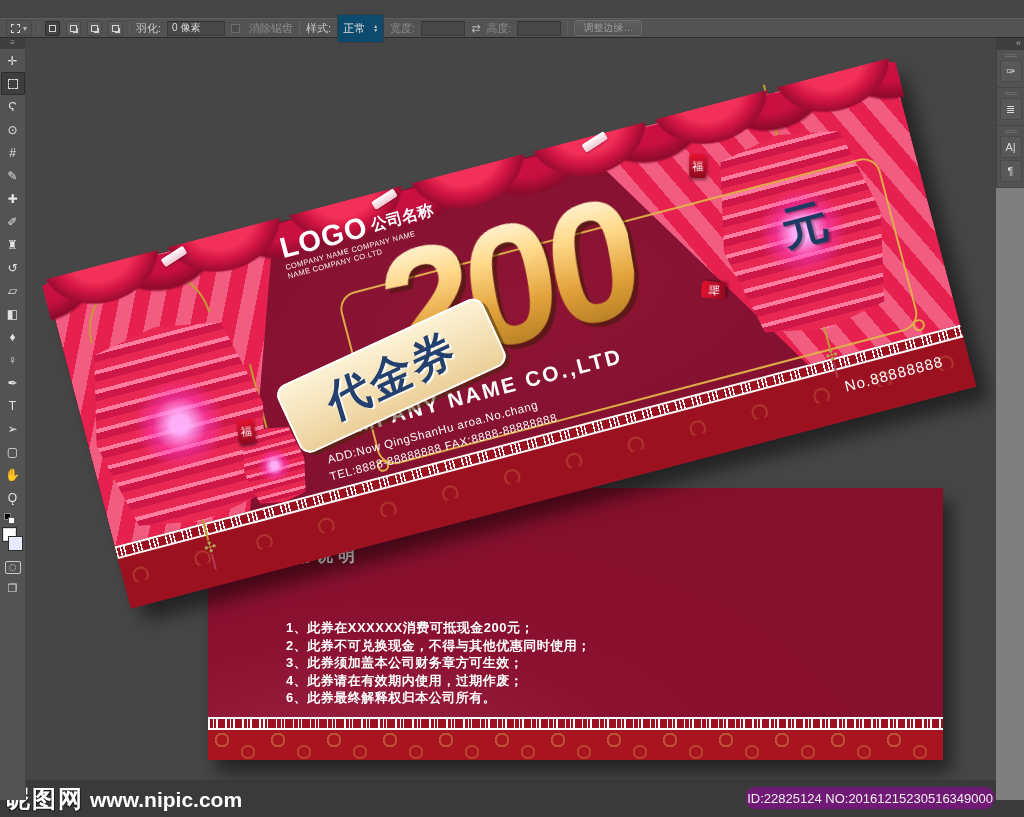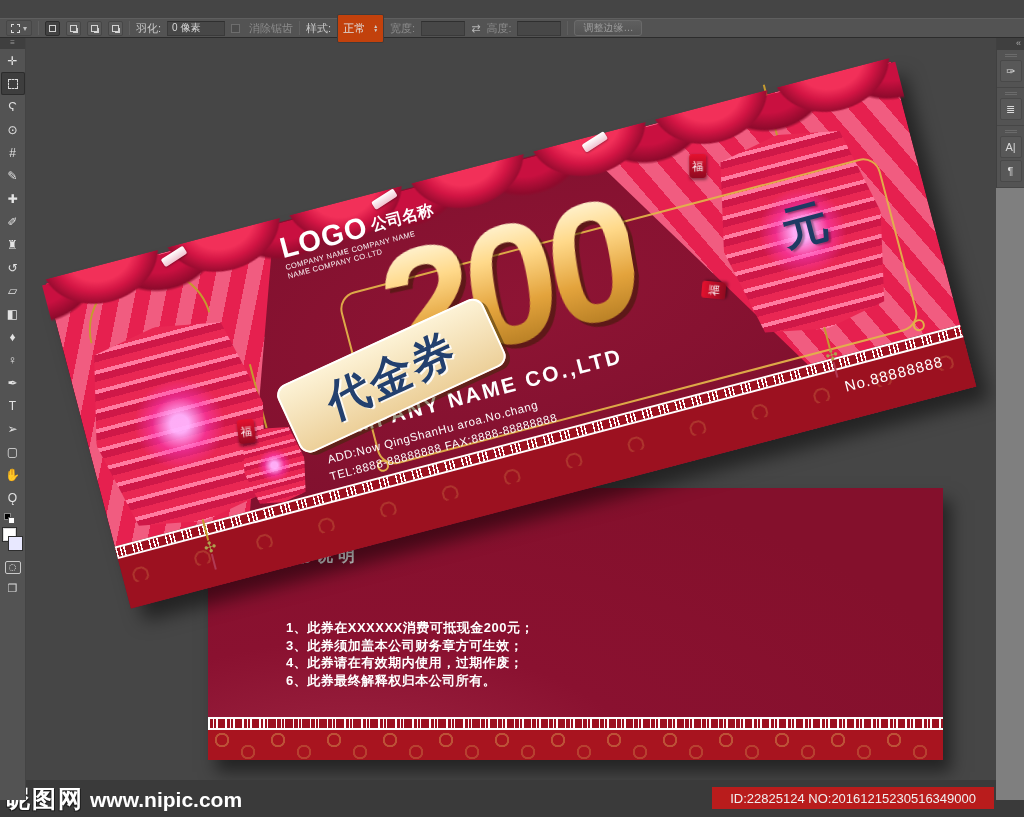"正常" .opt-select { background: #c2410c -> #0c4a6e }
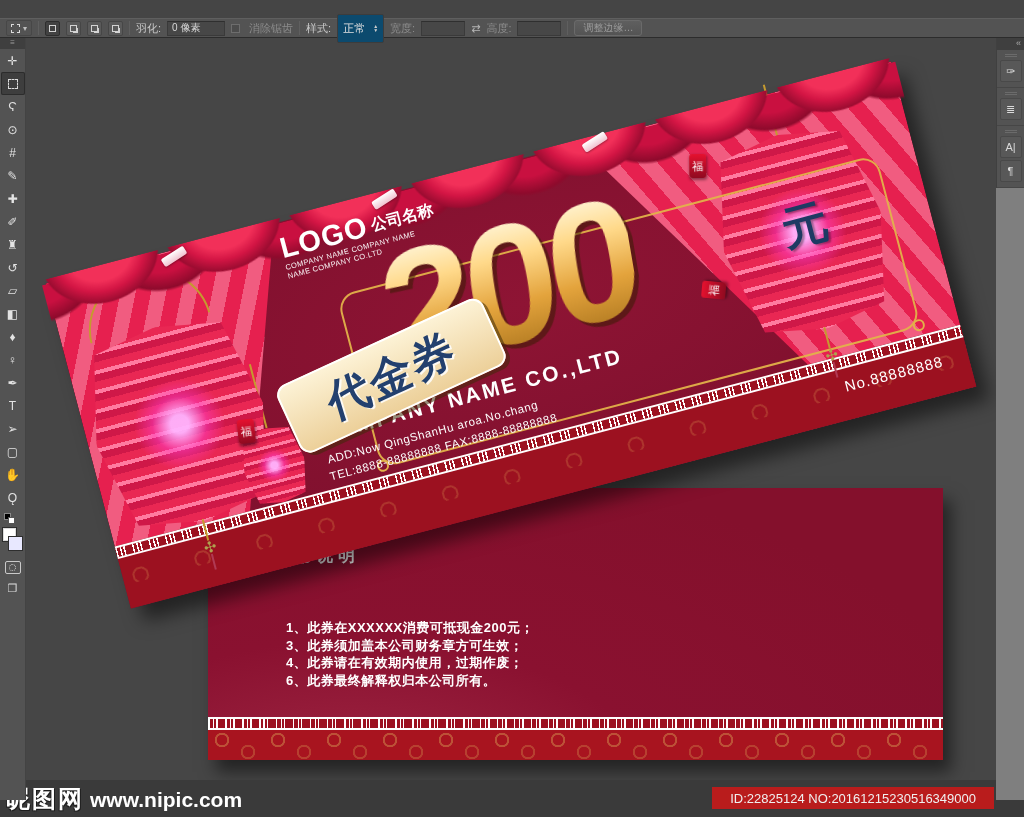"2、此券不可兑换现金，不得与其他优惠同时使用；" div.use-item { html: none -> <div>2、此券不可兑换现金，不得与其他优惠同时使用；</div> }
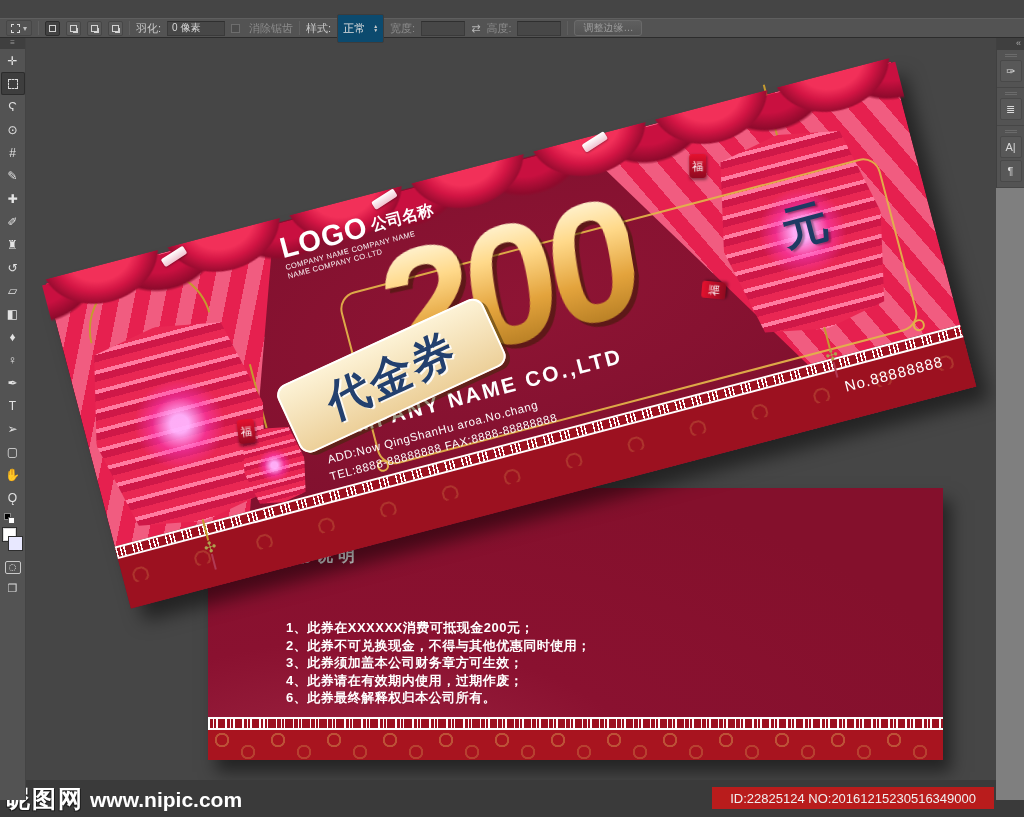"ID:22825124 NO:20161215230516349000" .id-chip { background: #b91c1c -> #701a75; border-radius: none -> 9px; padding: 0 18px -> 0 1px }
